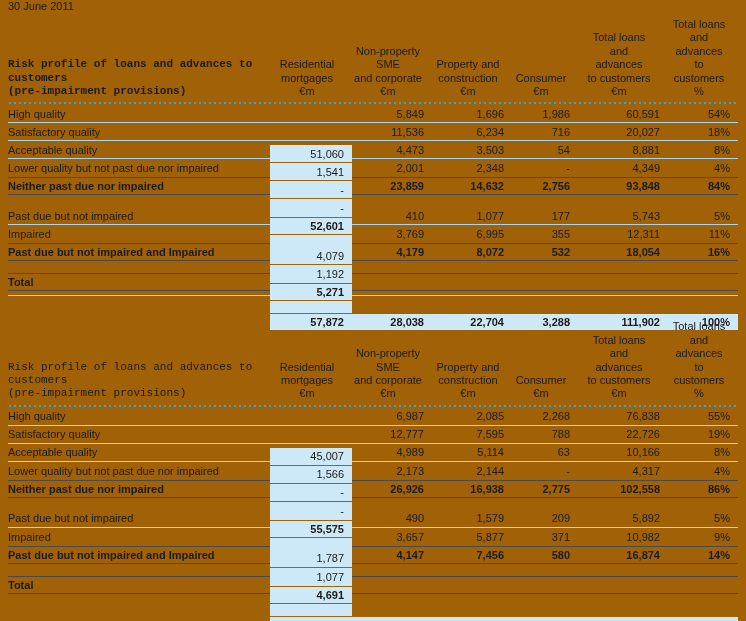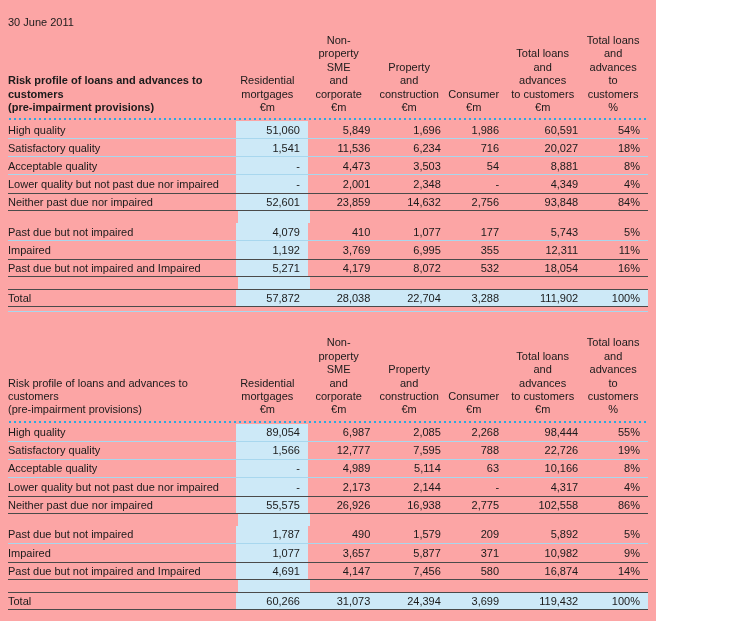"30 June 2011" .page { background: #fca5a5 -> #a16207; padding: 16px 8px 0 8px -> 0 8px 0 8px; width: 656px -> 746px }
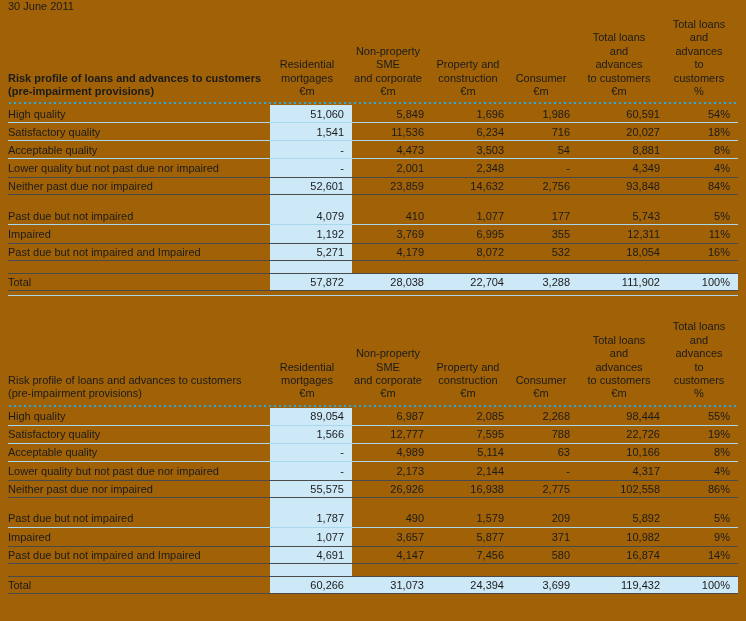"Risk profile of loans and" .hdr-label { font-family: none -> Liberation Mono, monospace }
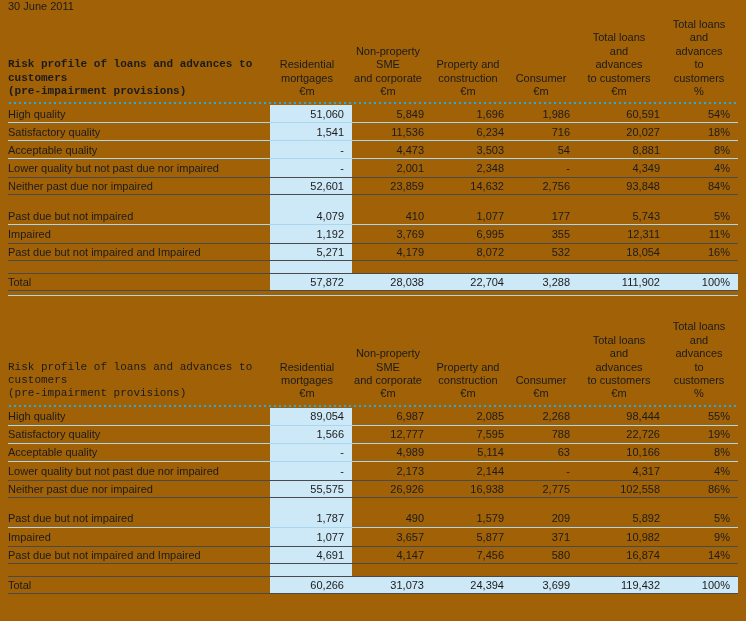"51,060" .band { margin-top: none -> 40px }
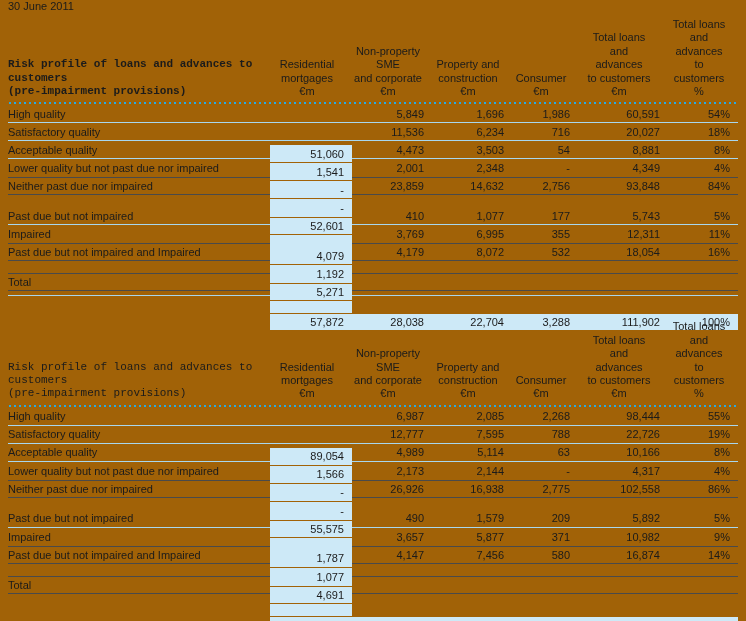"Neither past due nor impaired" .row.subtotal, .row.total { font-weight: normal -> bold }
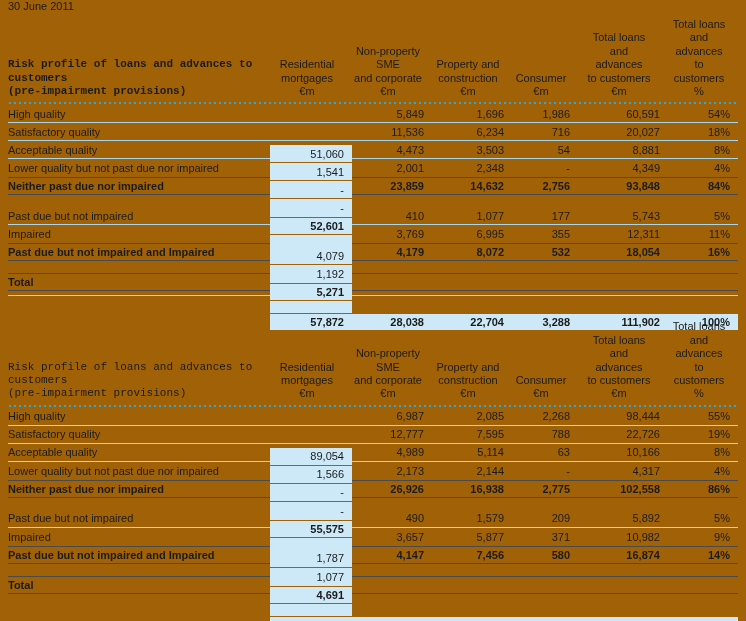"98,444" div.cell { text: 98,444 -> 76,838 }
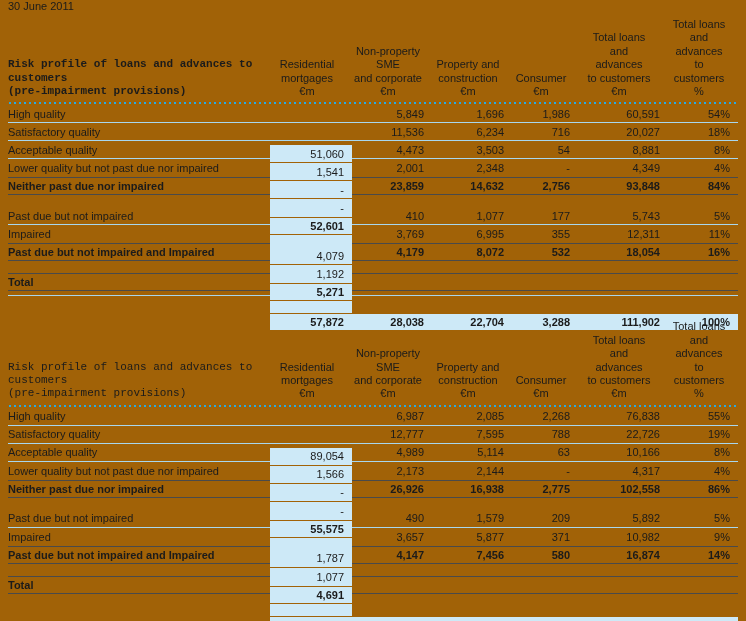"89,054" div.cell { text: 89,054 -> 45,007 }
